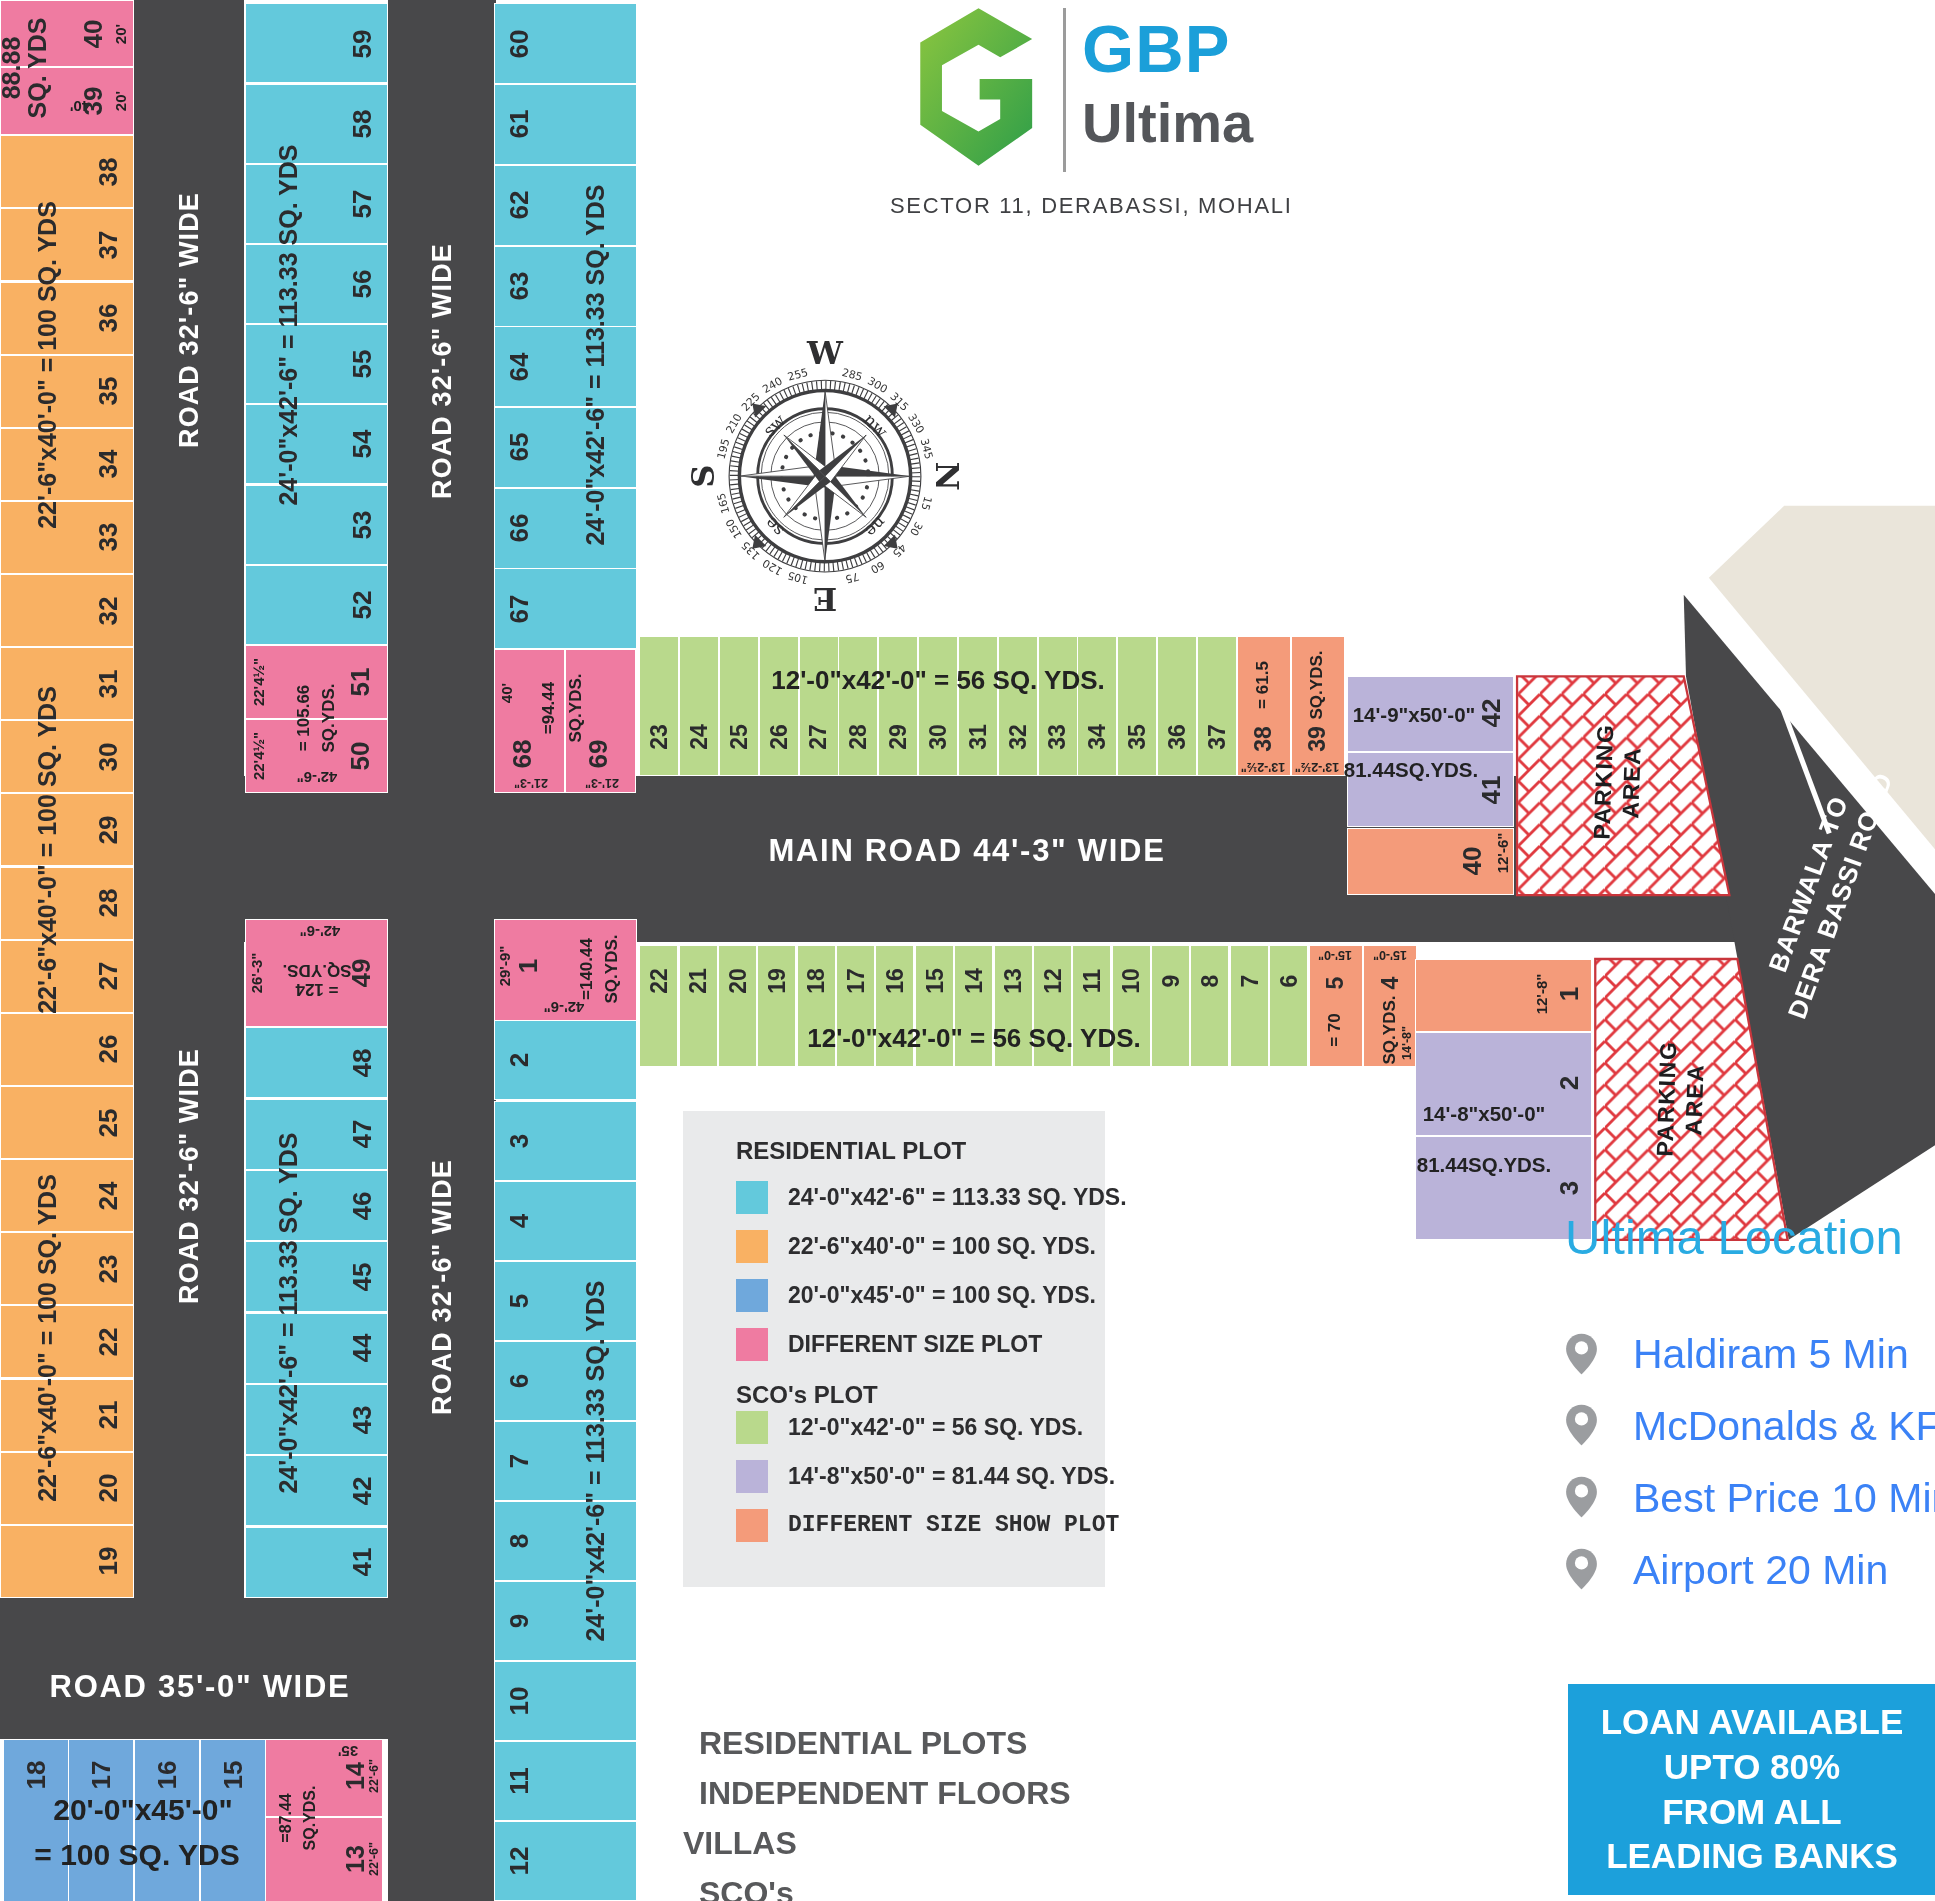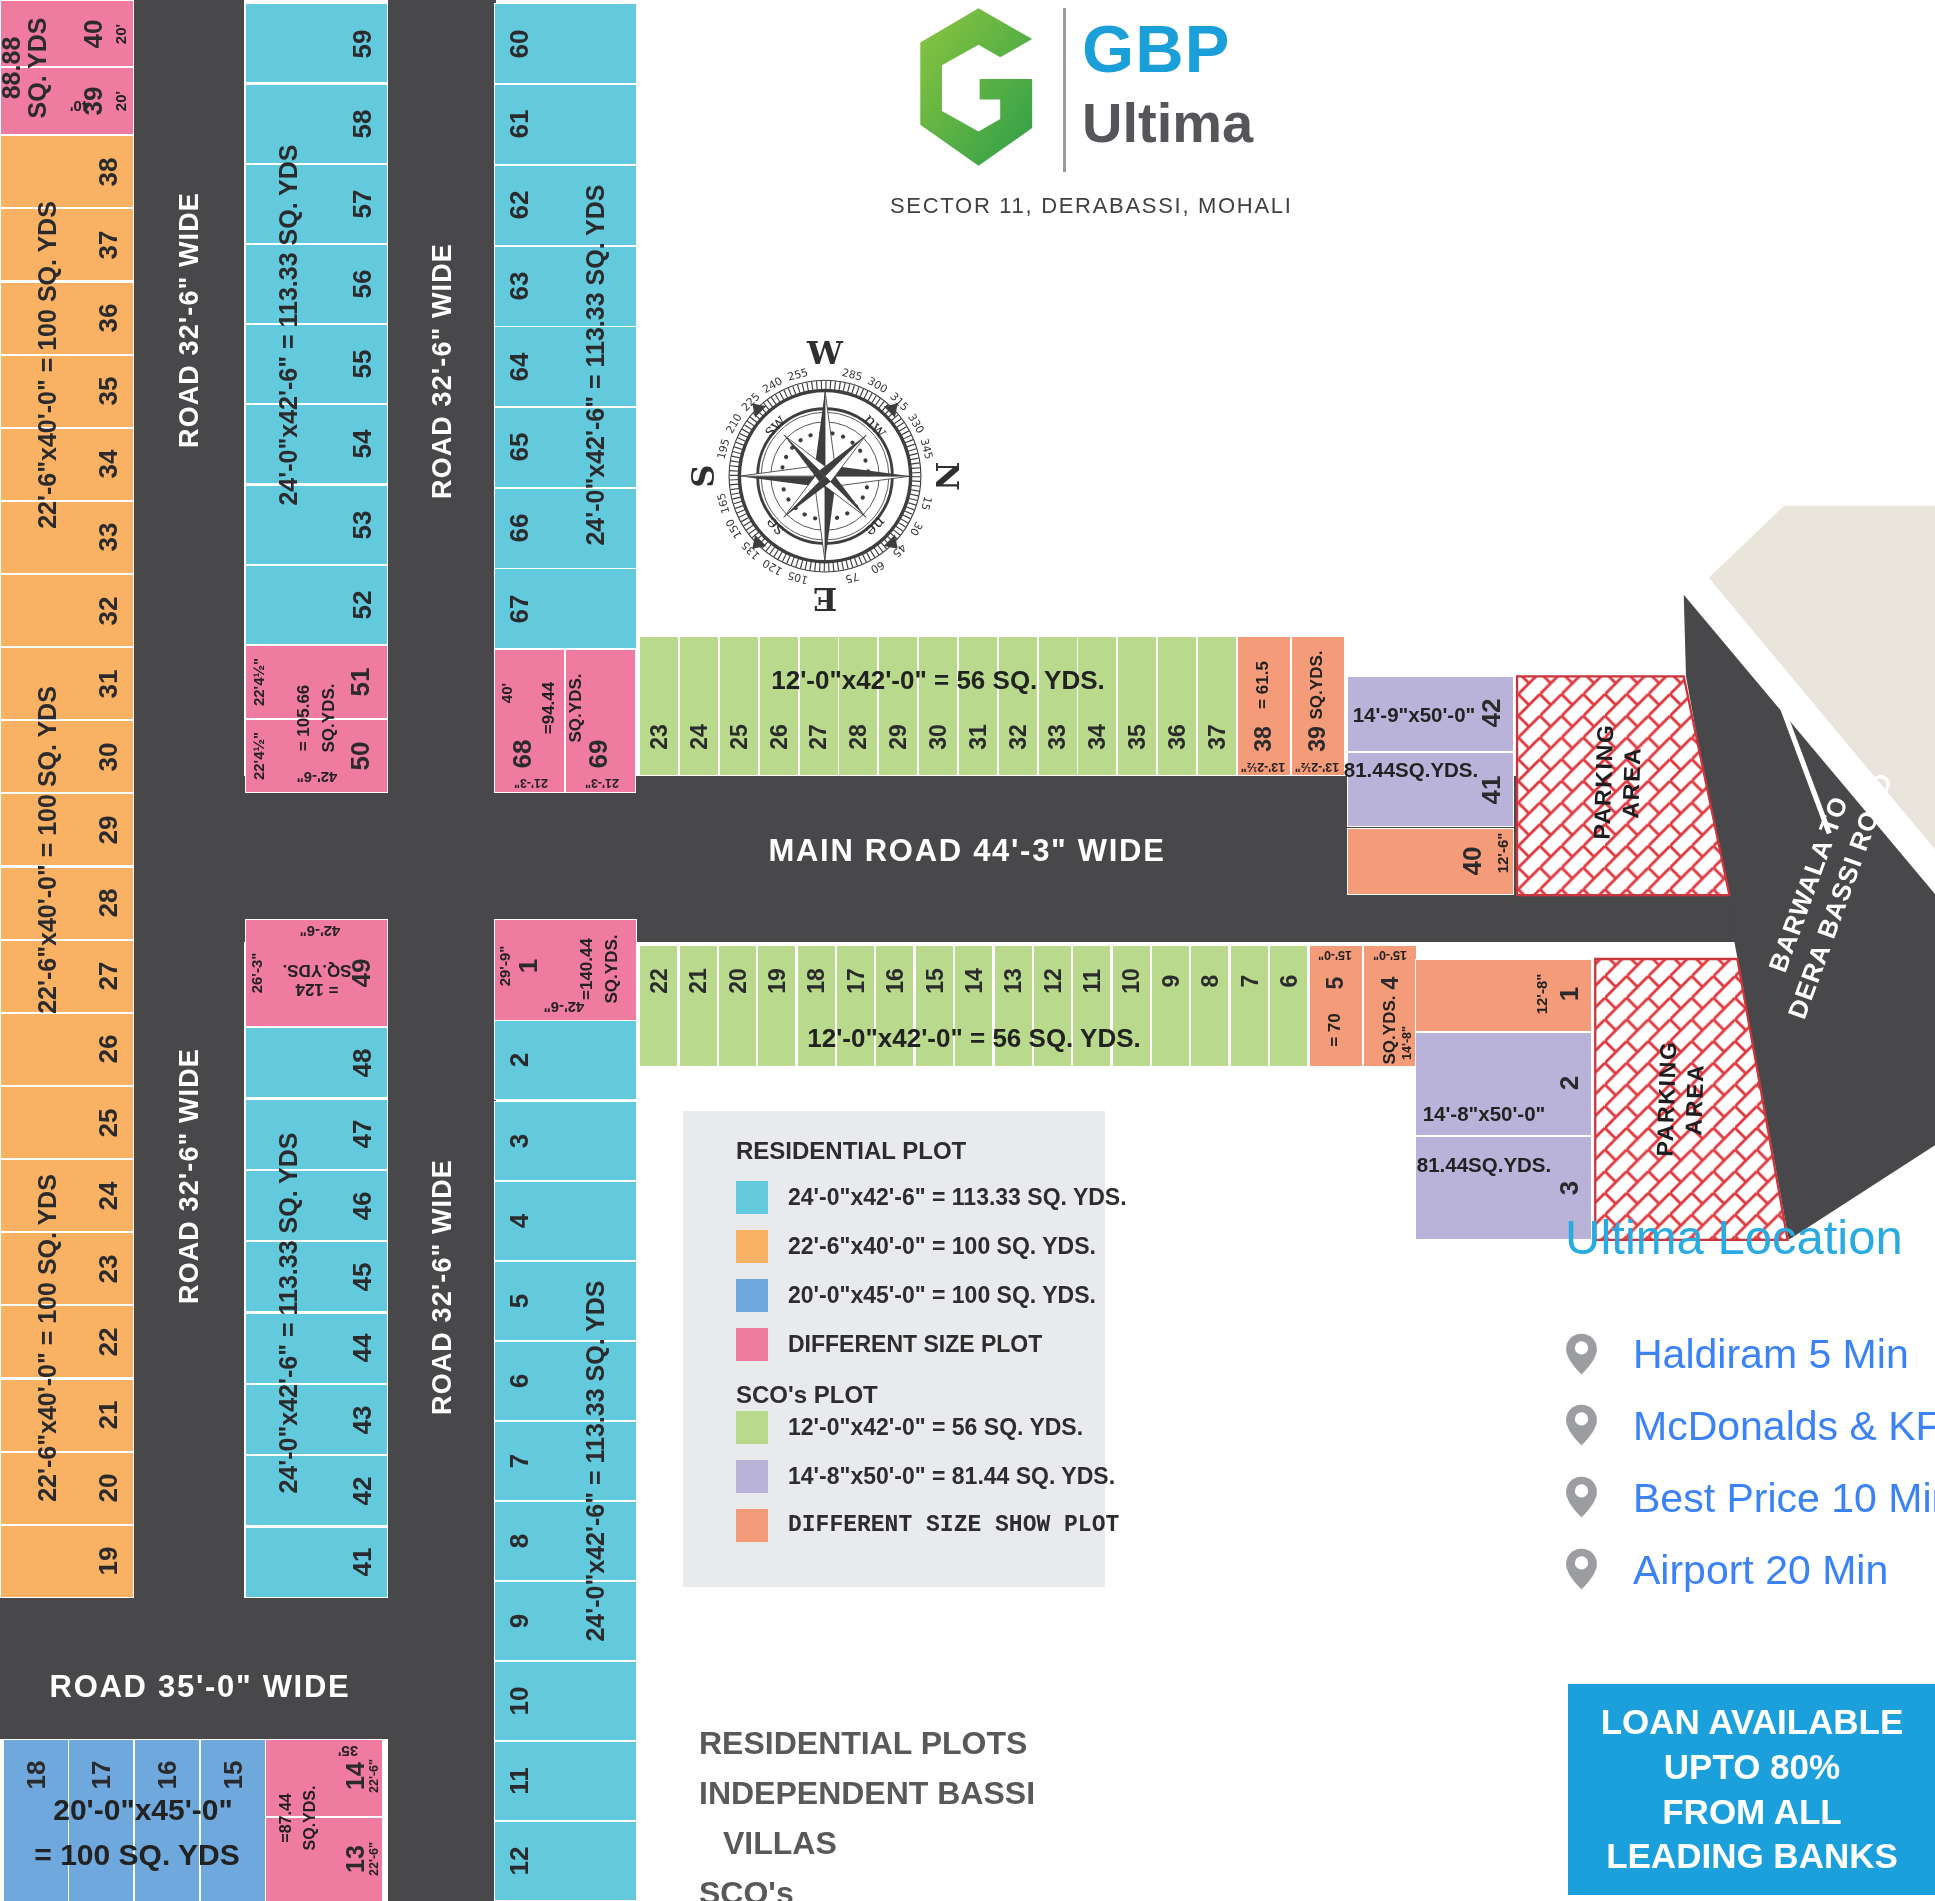"INDEPENDENT BASSI" div.town-item { text: BASSI -> FLOORS }
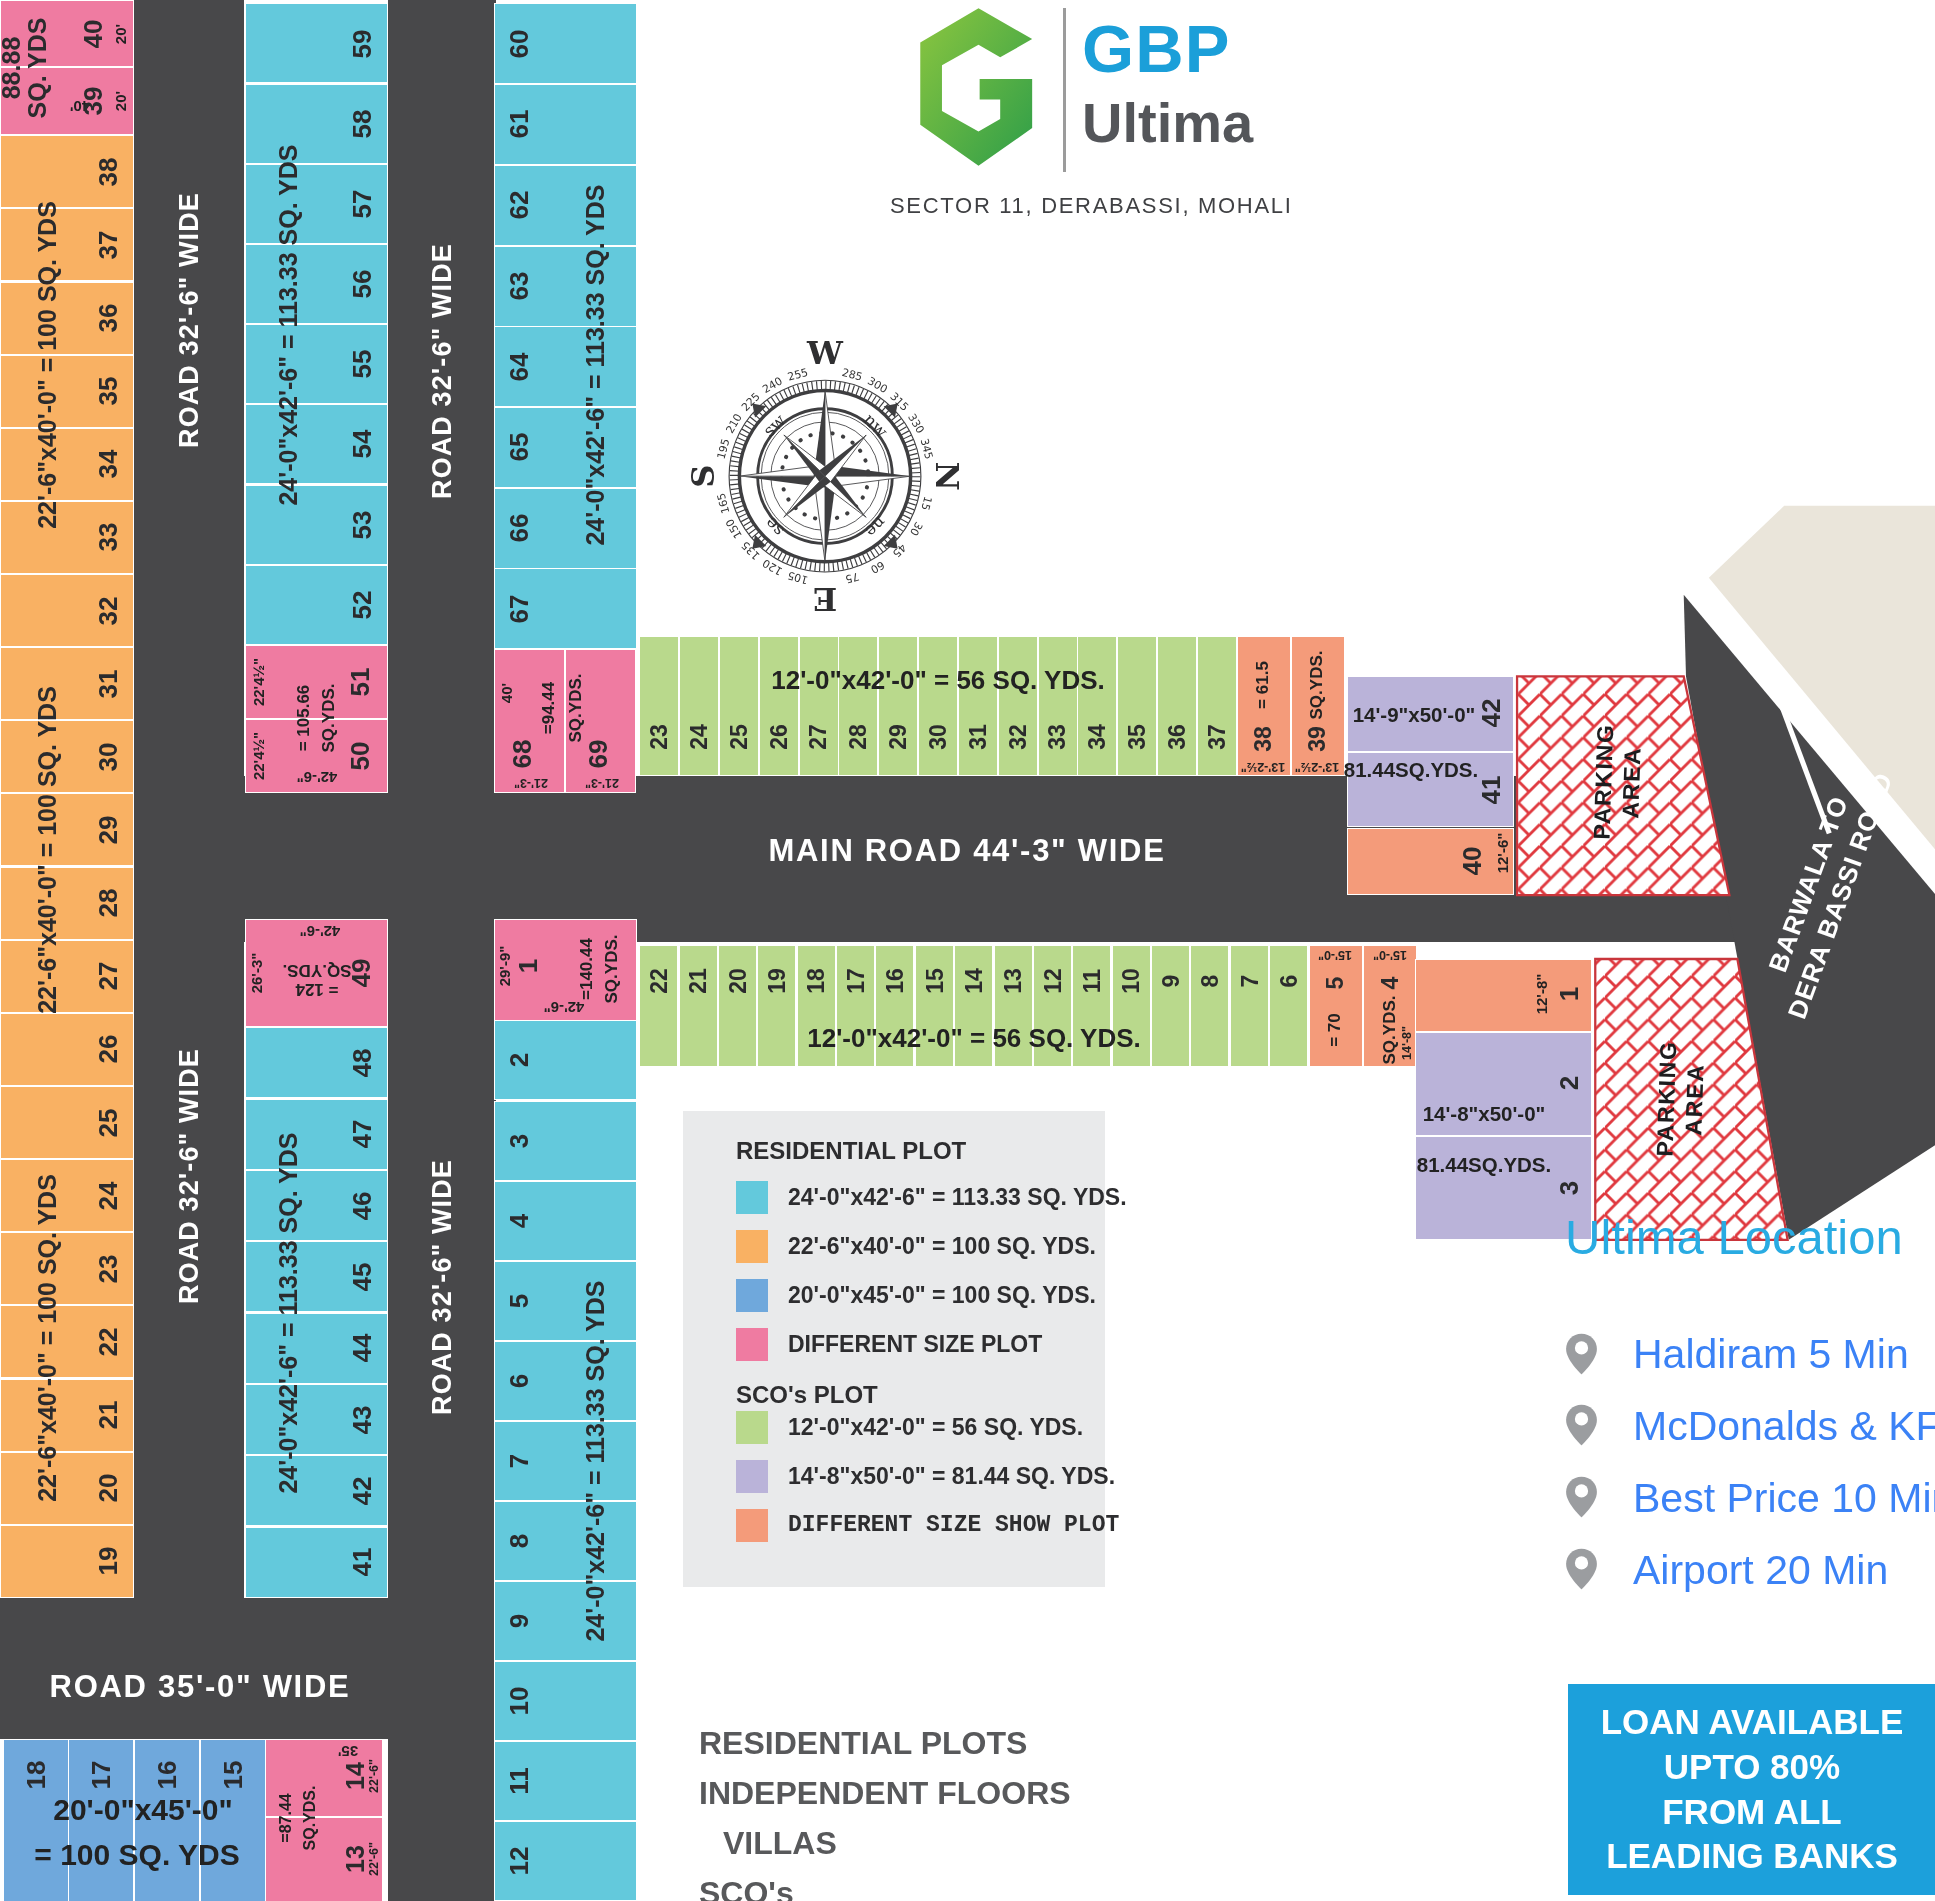"VILLAS" div.town-item { left: 723px -> 683px }
